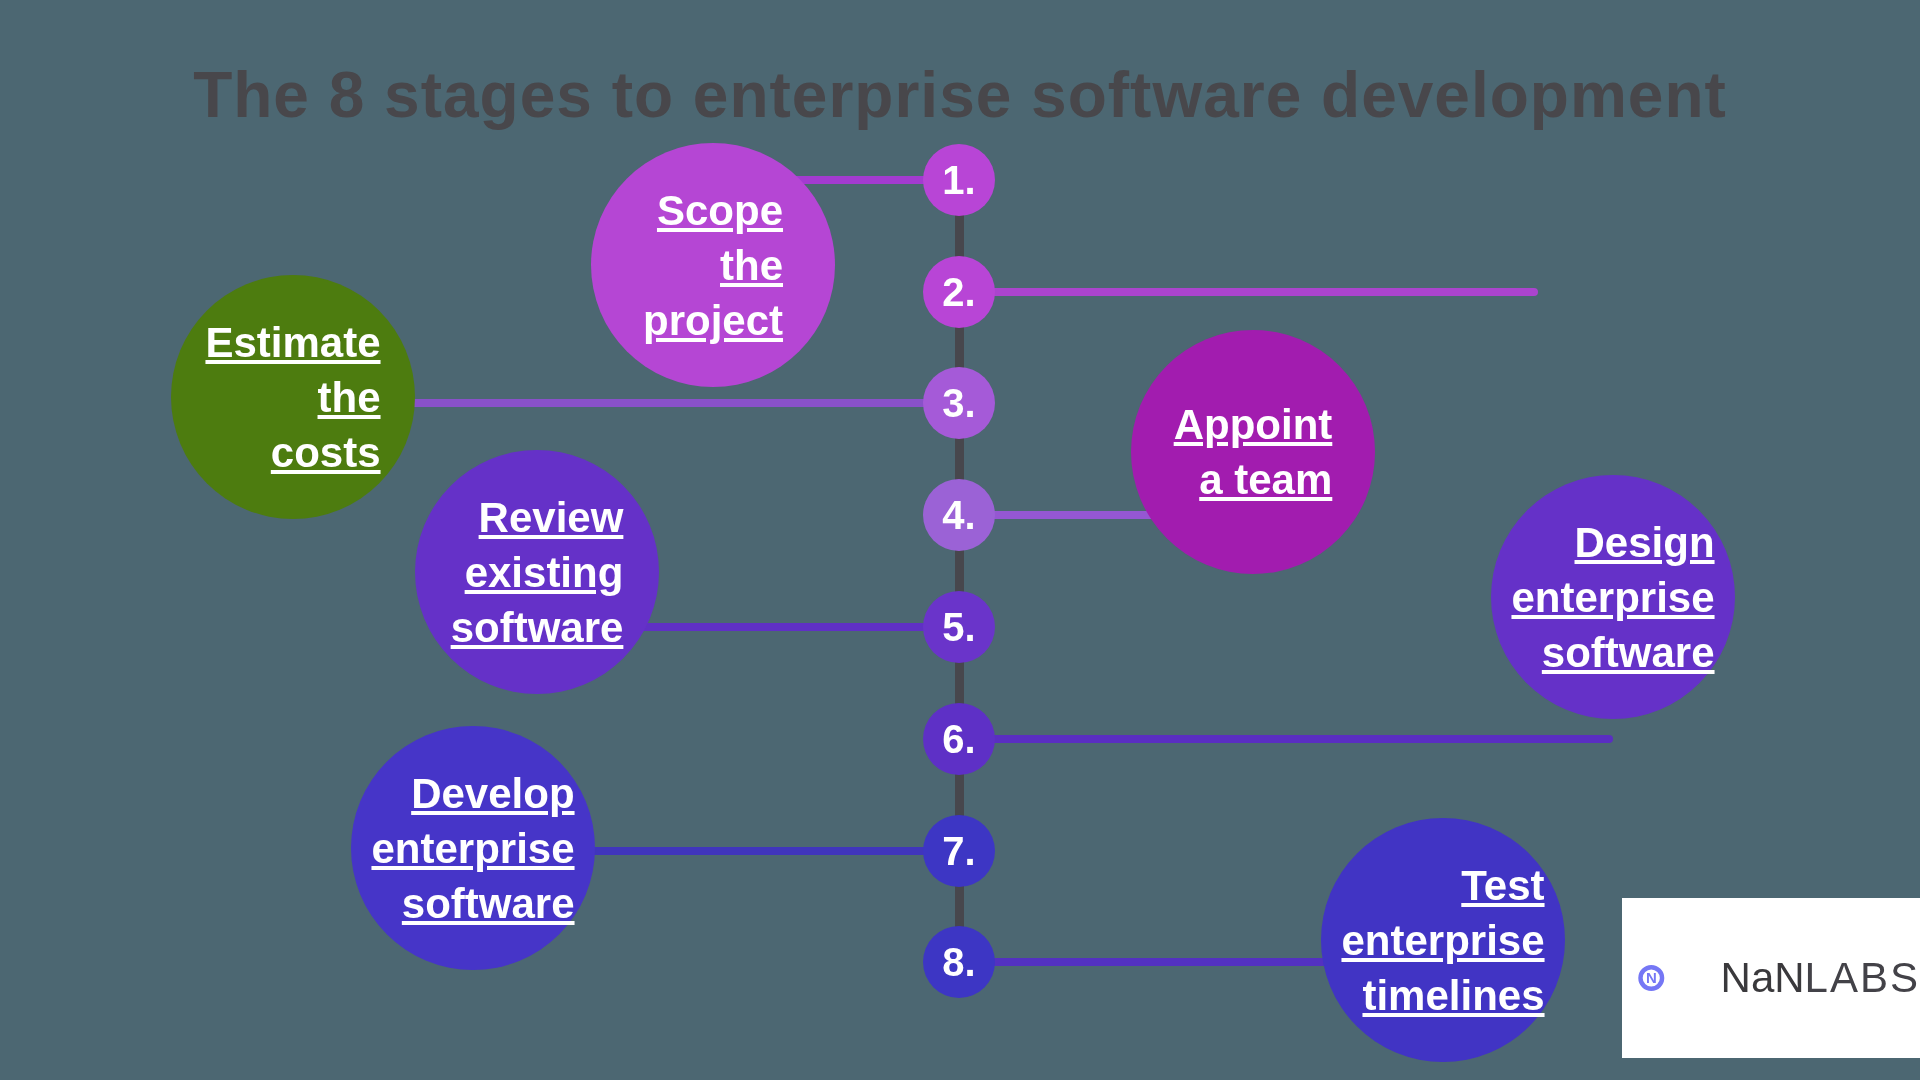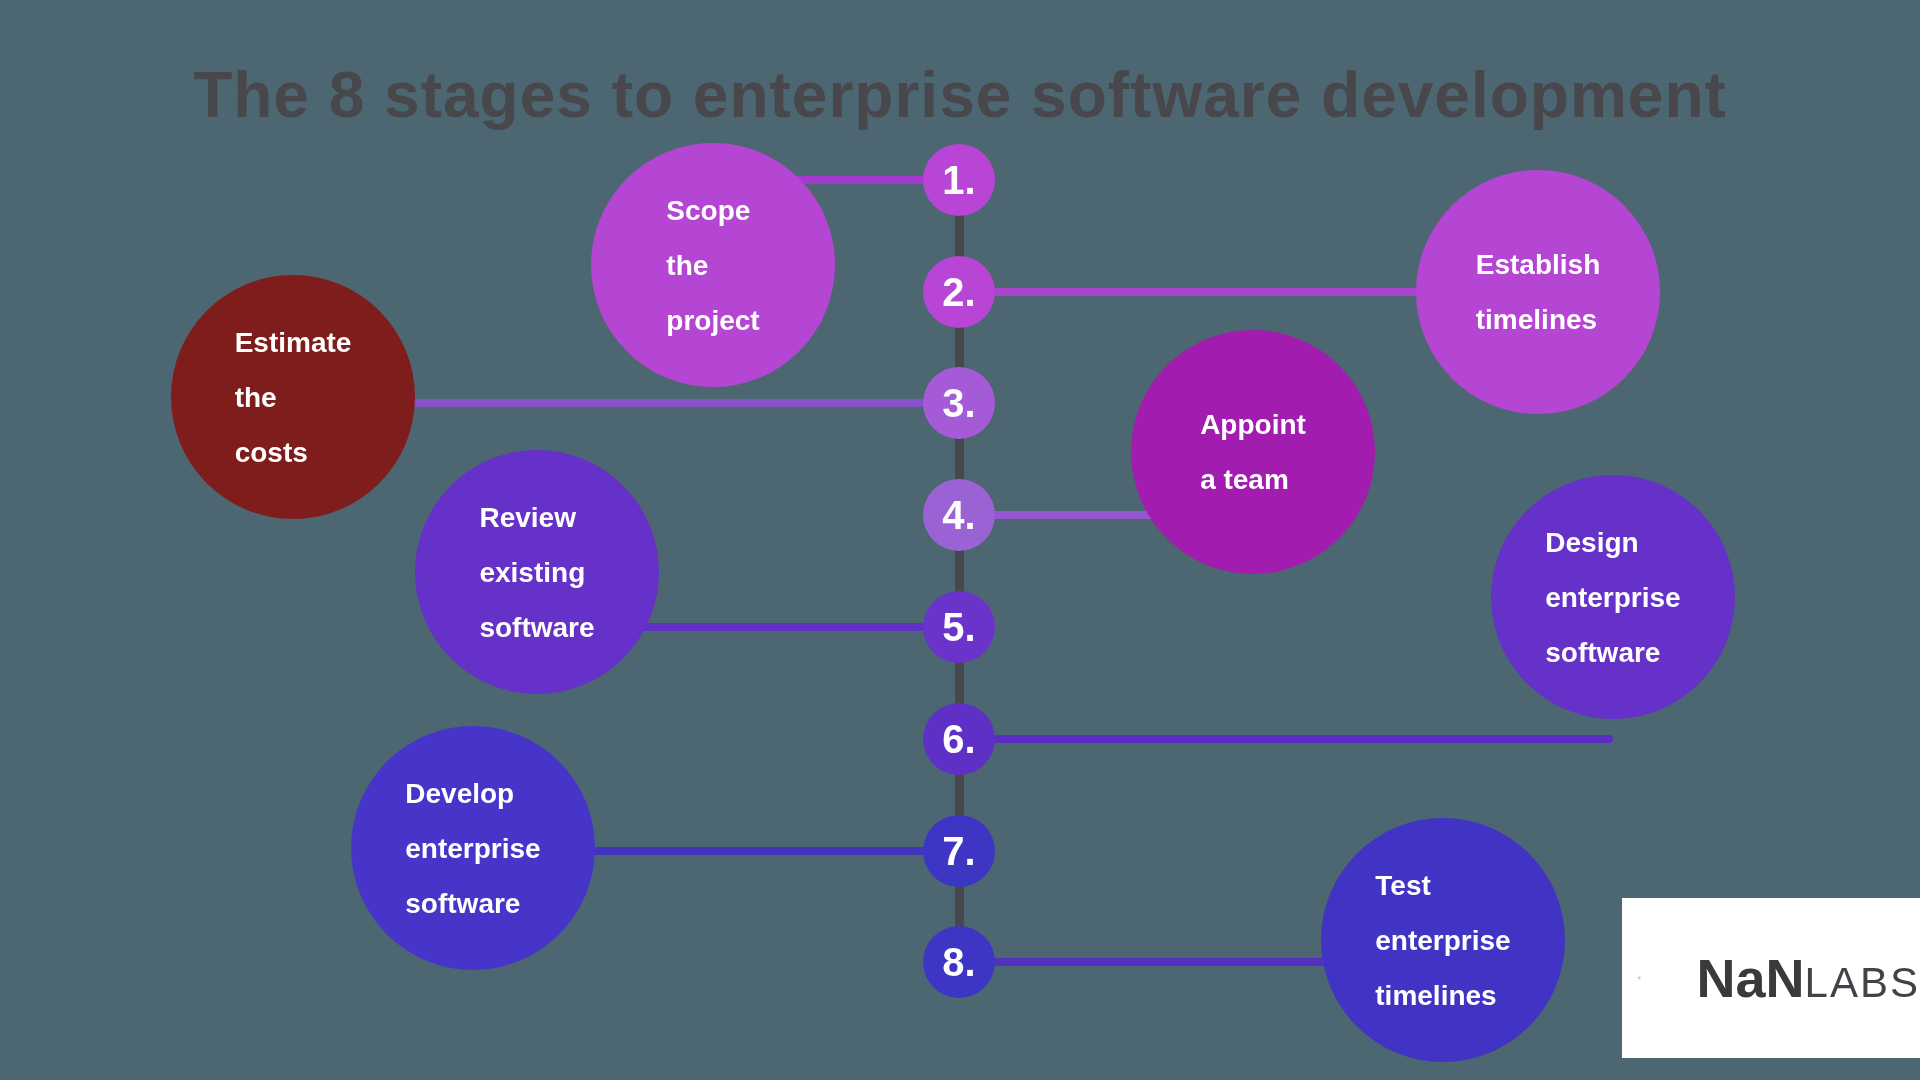"Scope" .big-label { font-size: 28px -> 42px; text-align: left -> right; text-decoration: none -> underline }
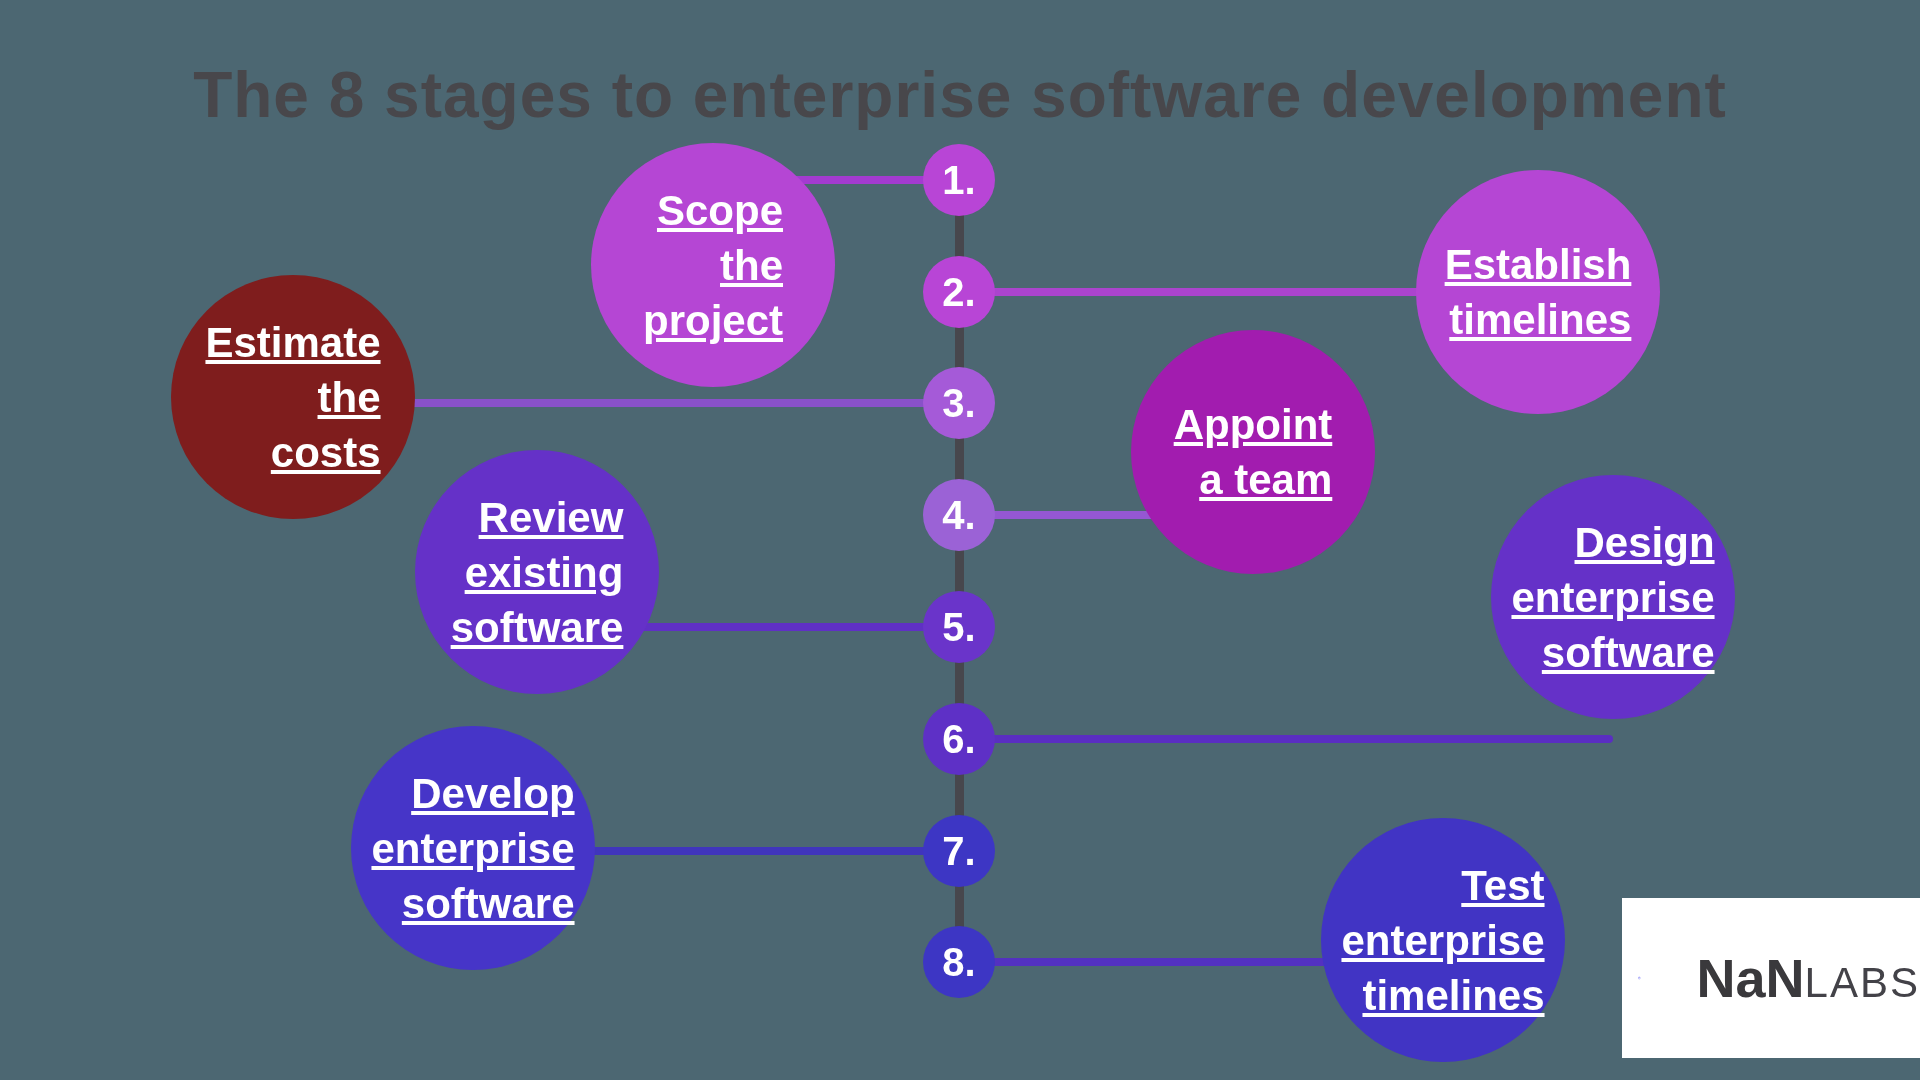"Establish" div.big-circle { html: <div> <div>Establish timelines</div> </div> -> none }
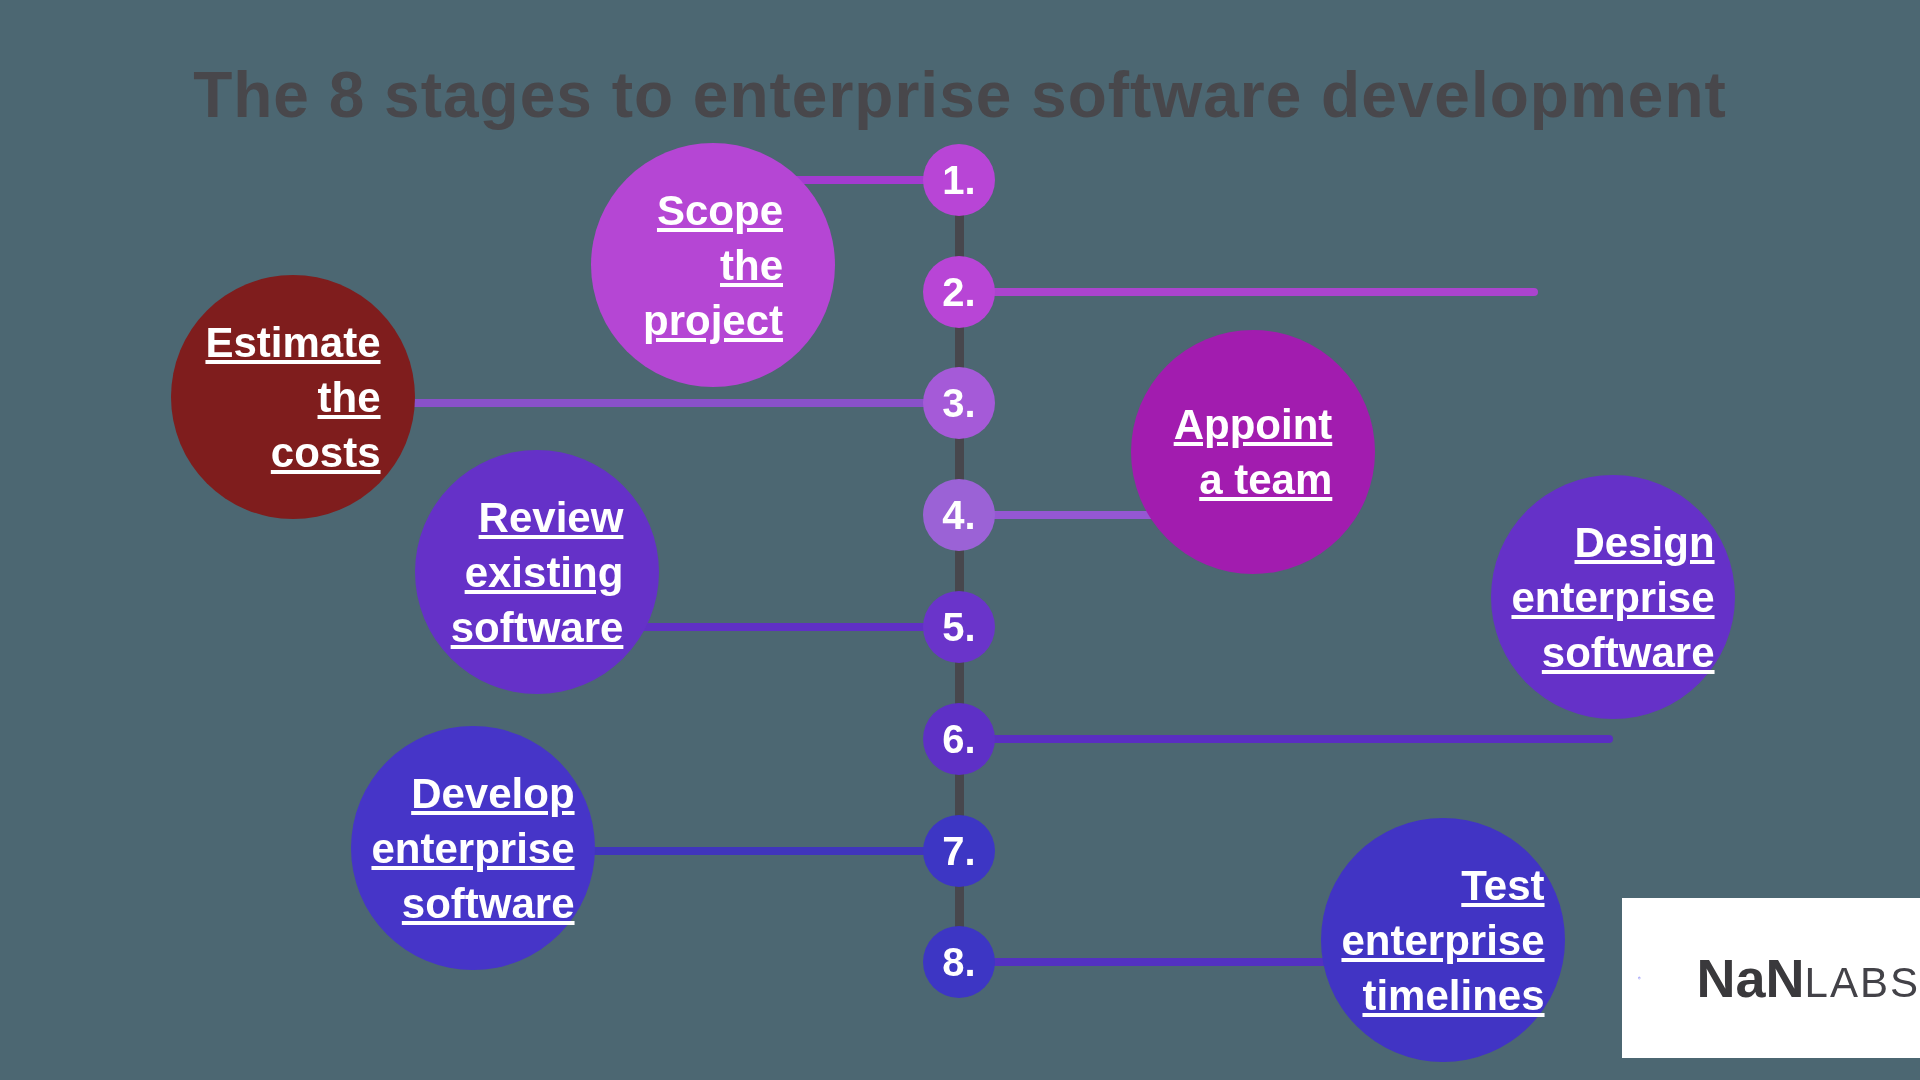"Estimate" .s3 { background: #7f1d1d -> #4d7c0f }
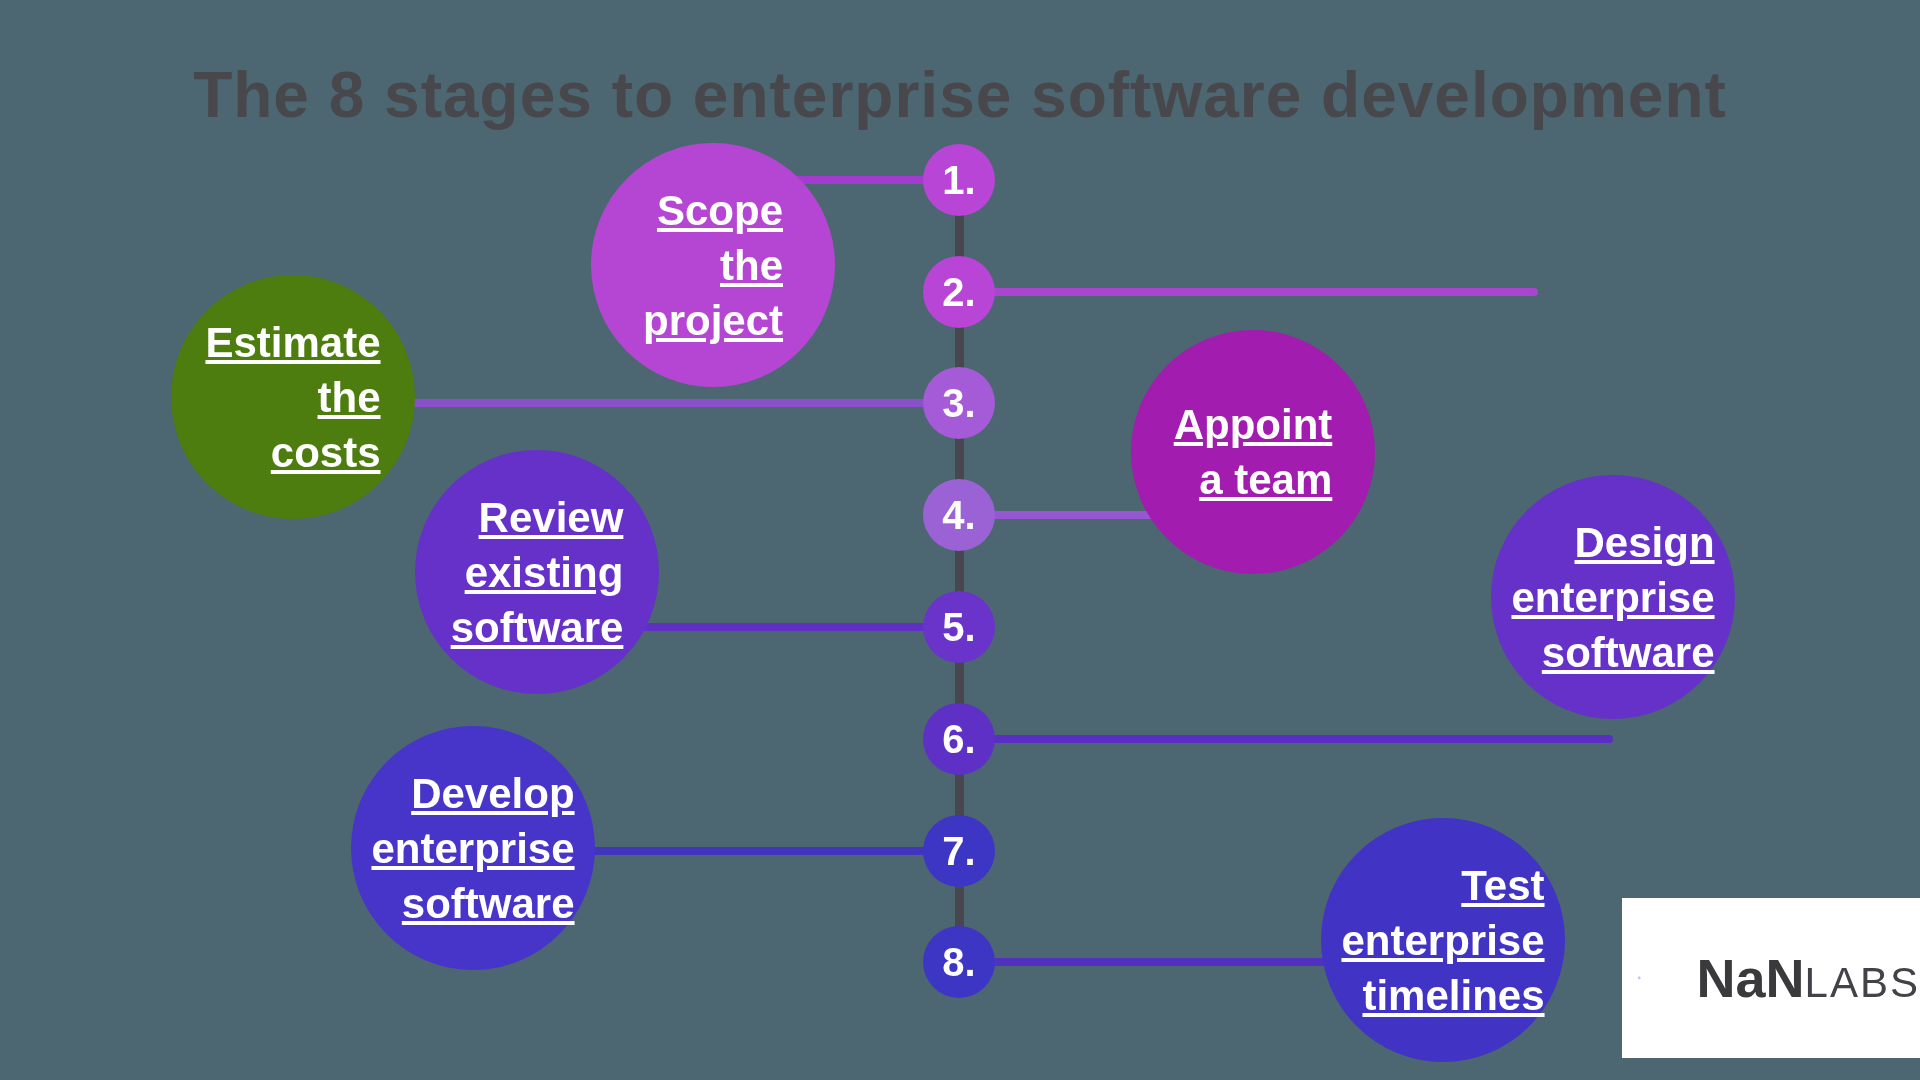"NaN" .logo-bold { font-size: 54px -> 42px; font-weight: 700 -> 400 }
